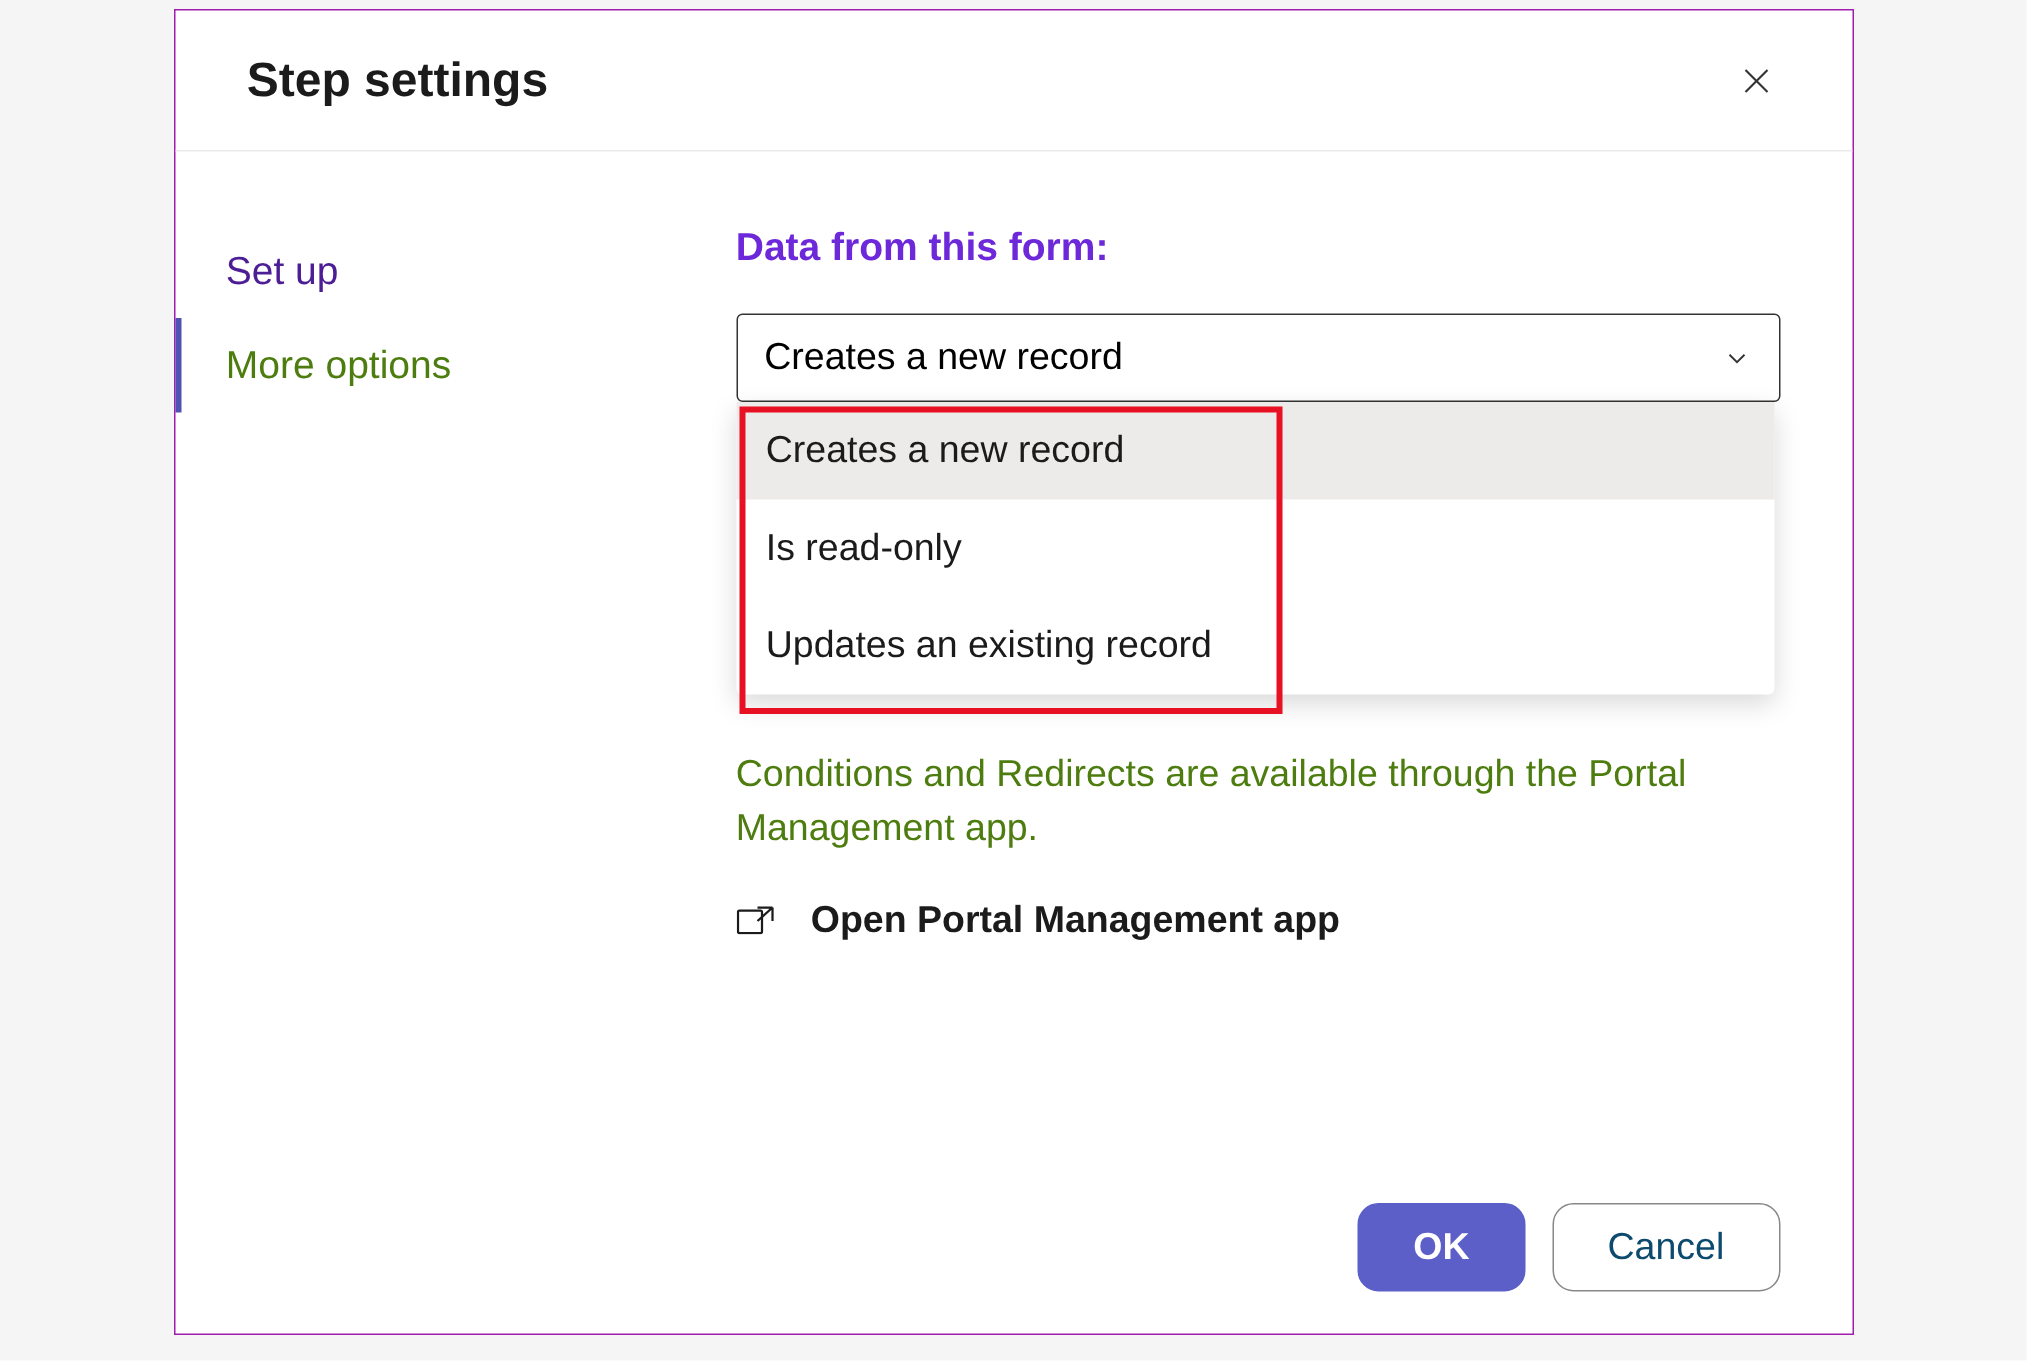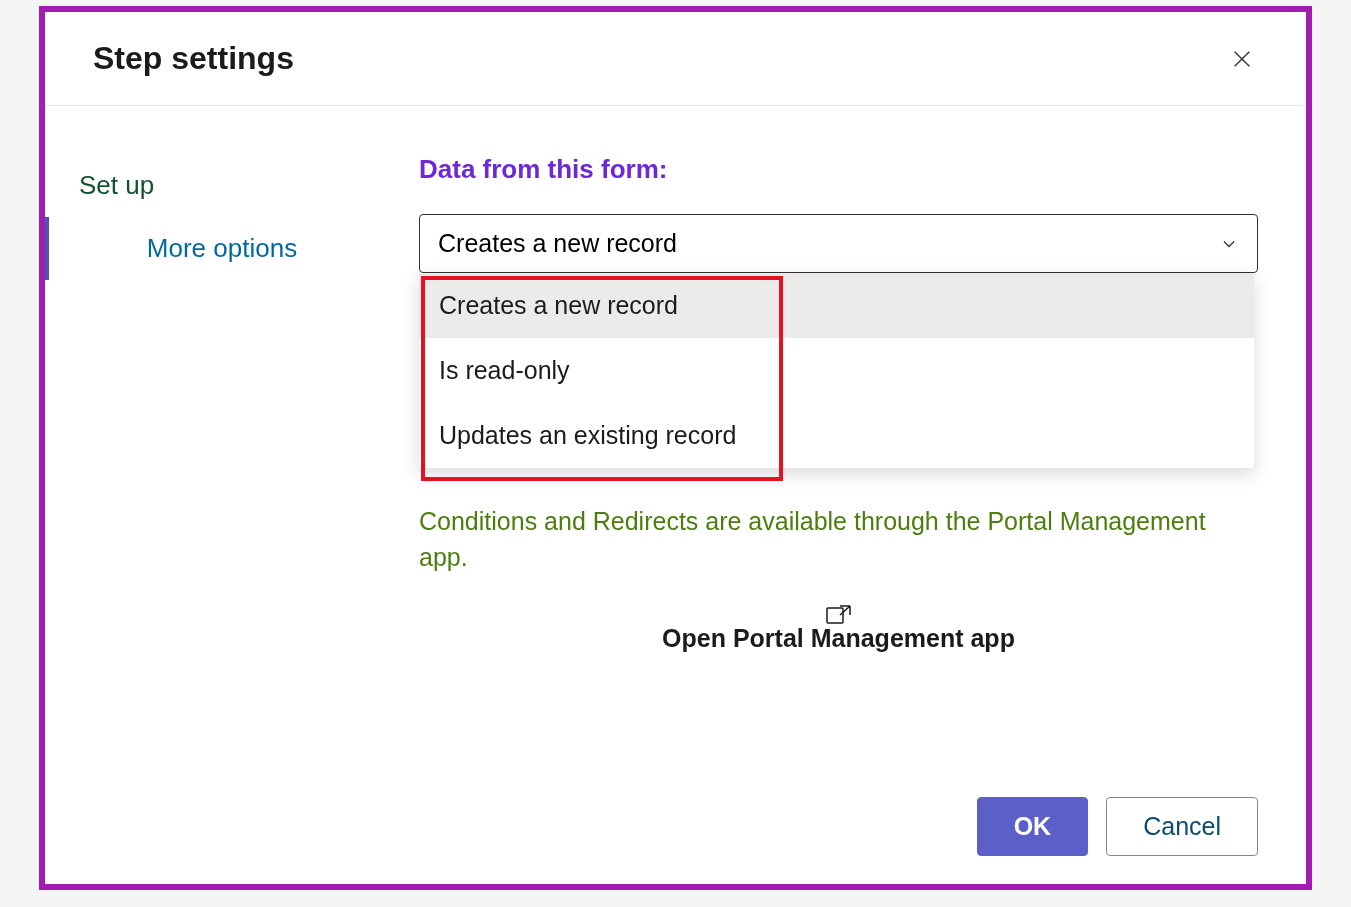"Step settings" .dialog { border: 6px solid #a21caf -> 1px solid #a21caf; width: 1273px -> 1120px }
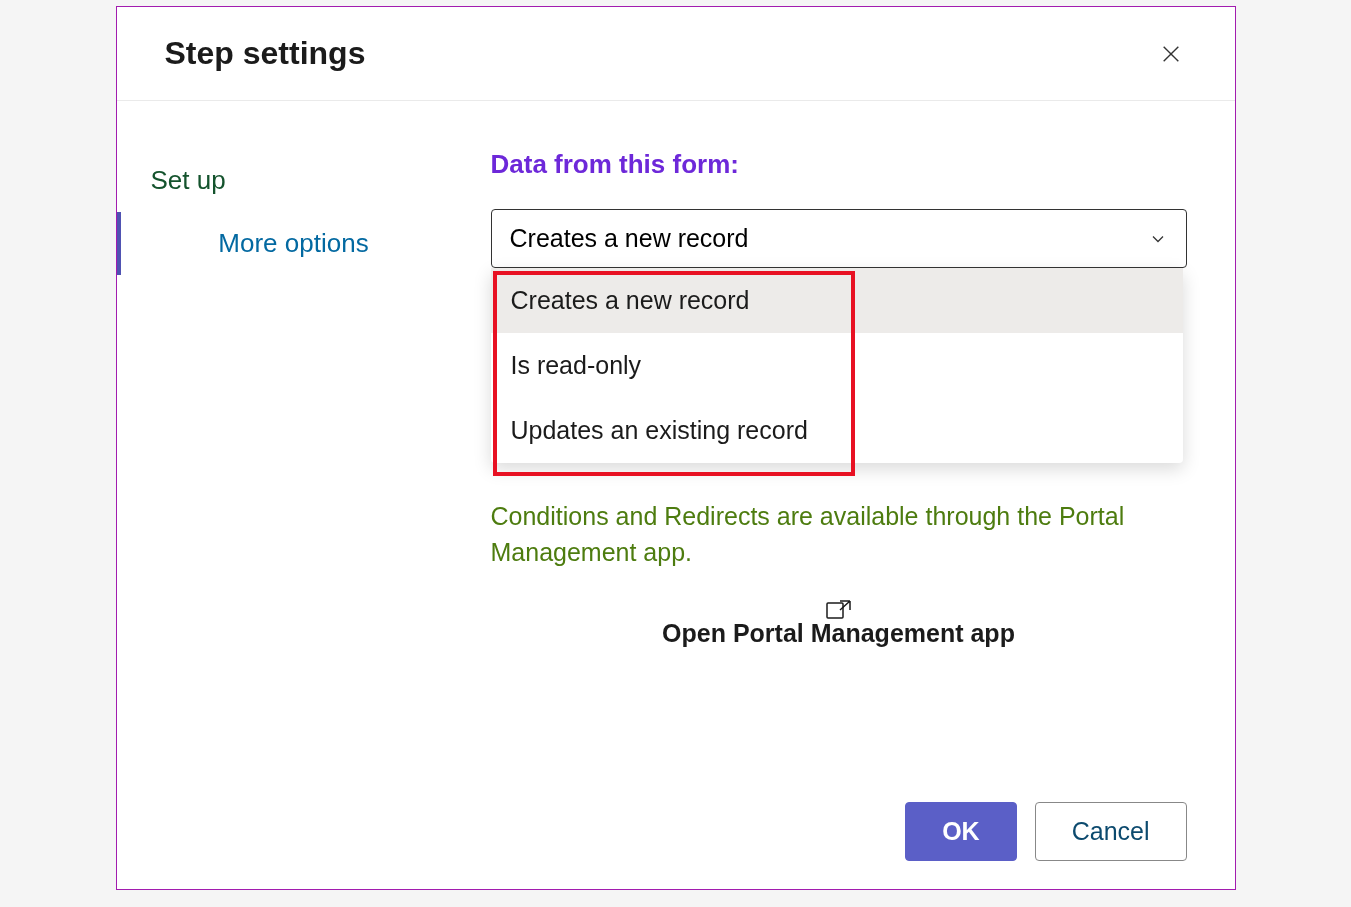"Set up" .sidebar-item { color: #14532d -> #4c1d95 }
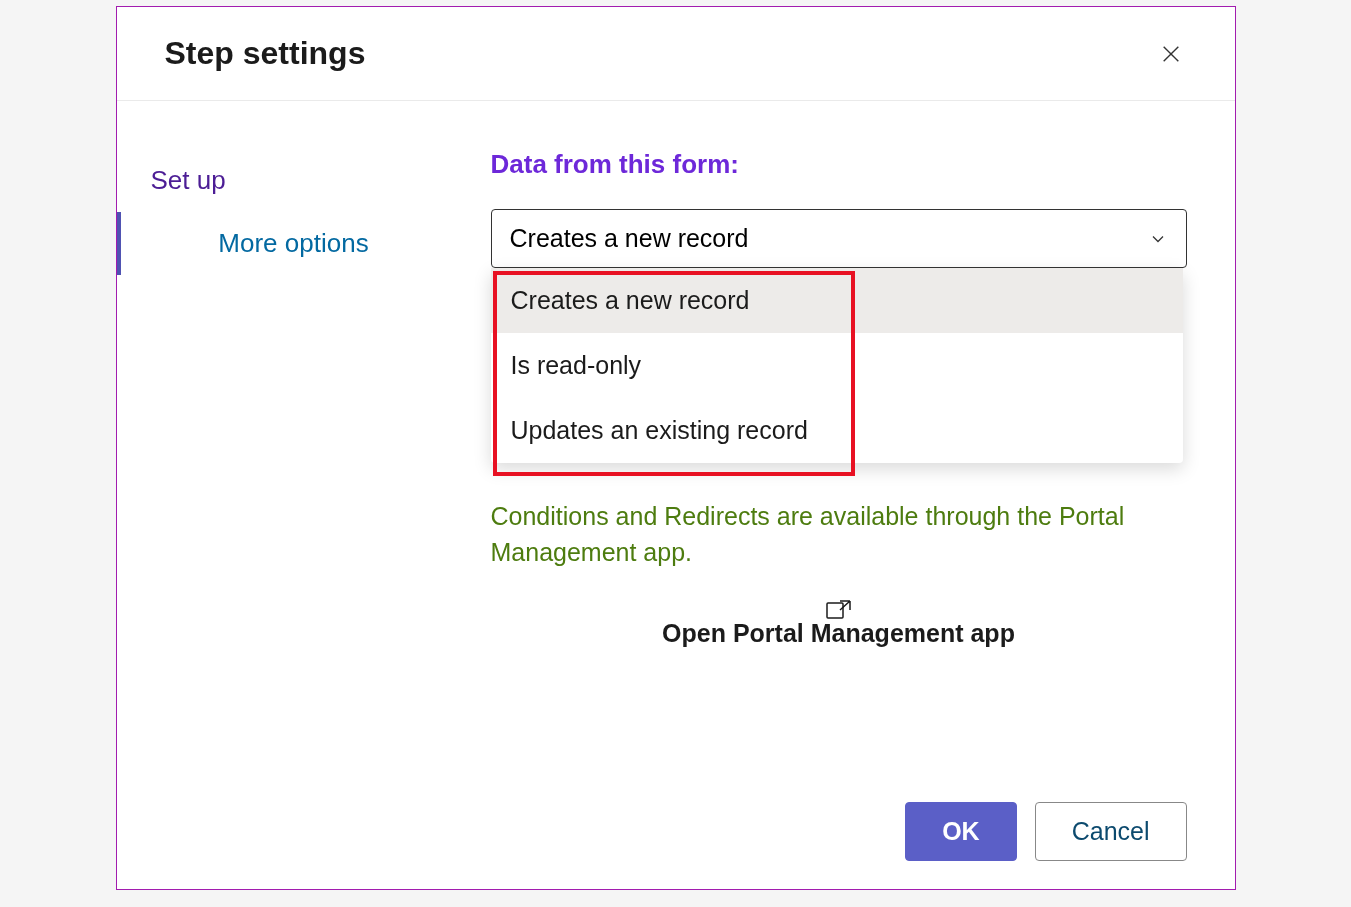"More options" .sidebar-item.active { color: #0369a1 -> #4d7c0f; text-align: center -> none }
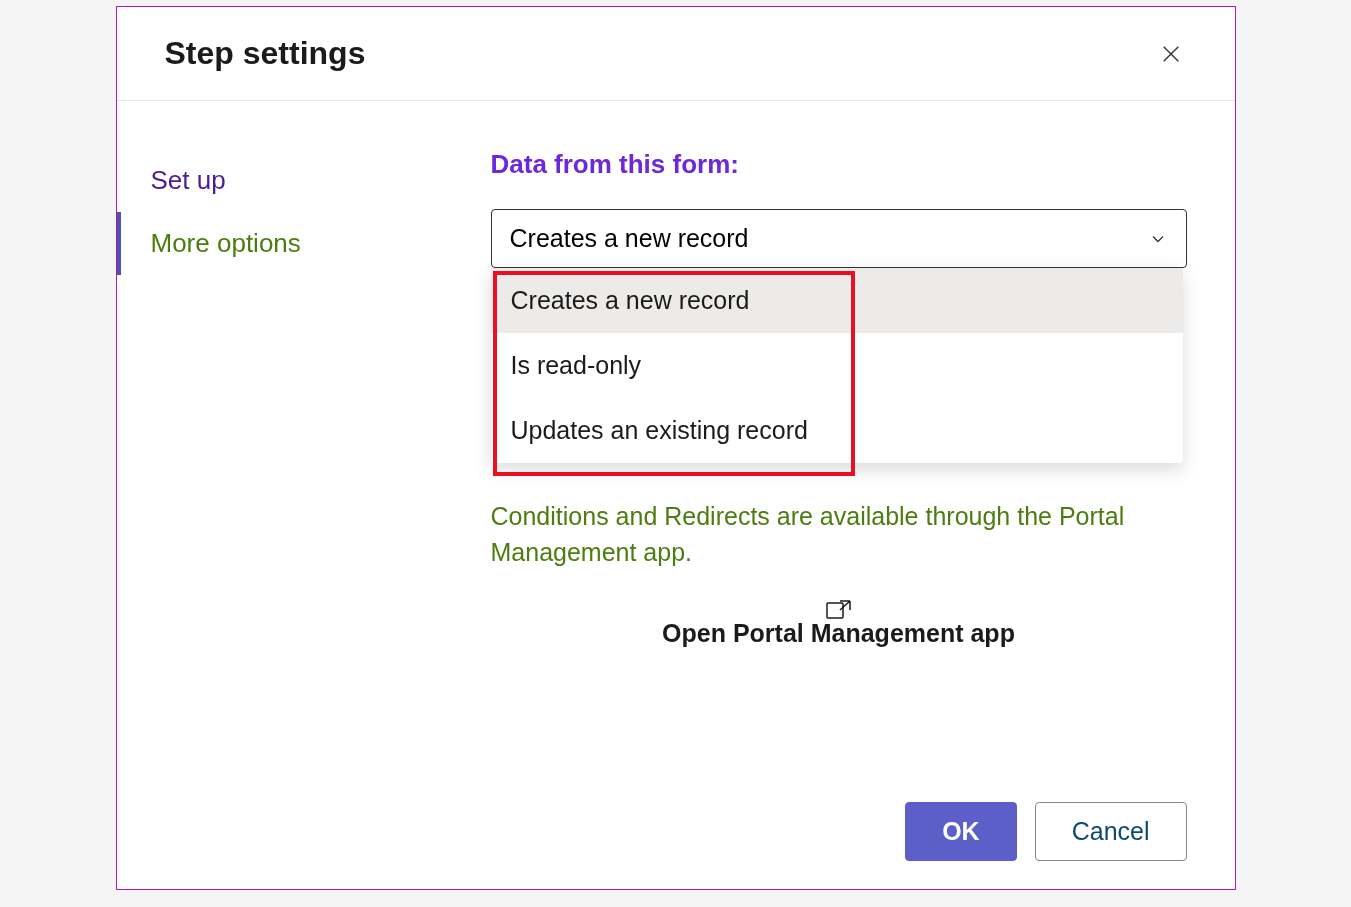"Open Portal Management app" .link-row { flex-direction: column -> none; gap: 0 -> 24px }
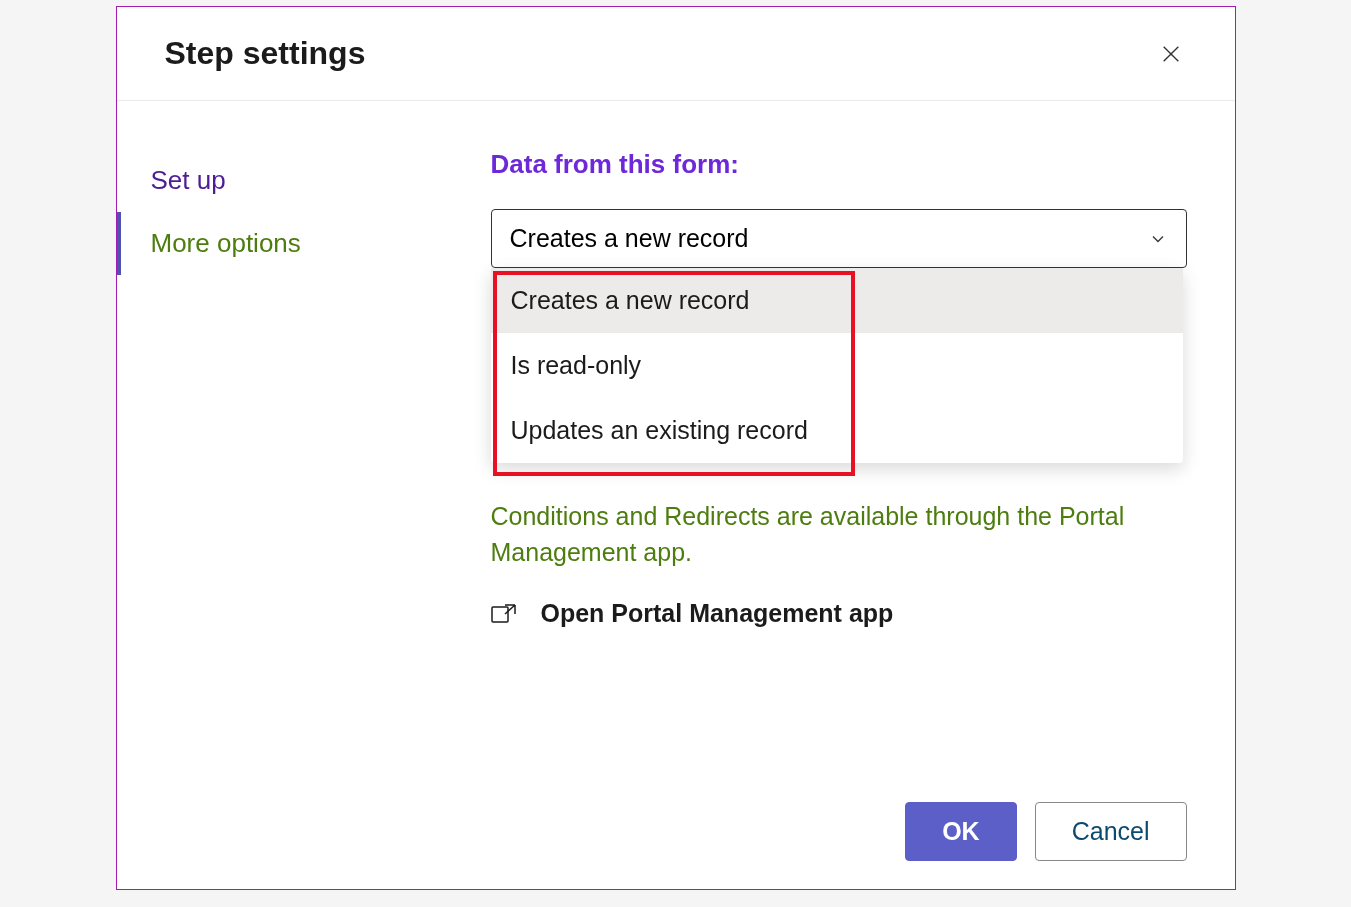"OK" .btn { border-radius: 4px -> 14px }
